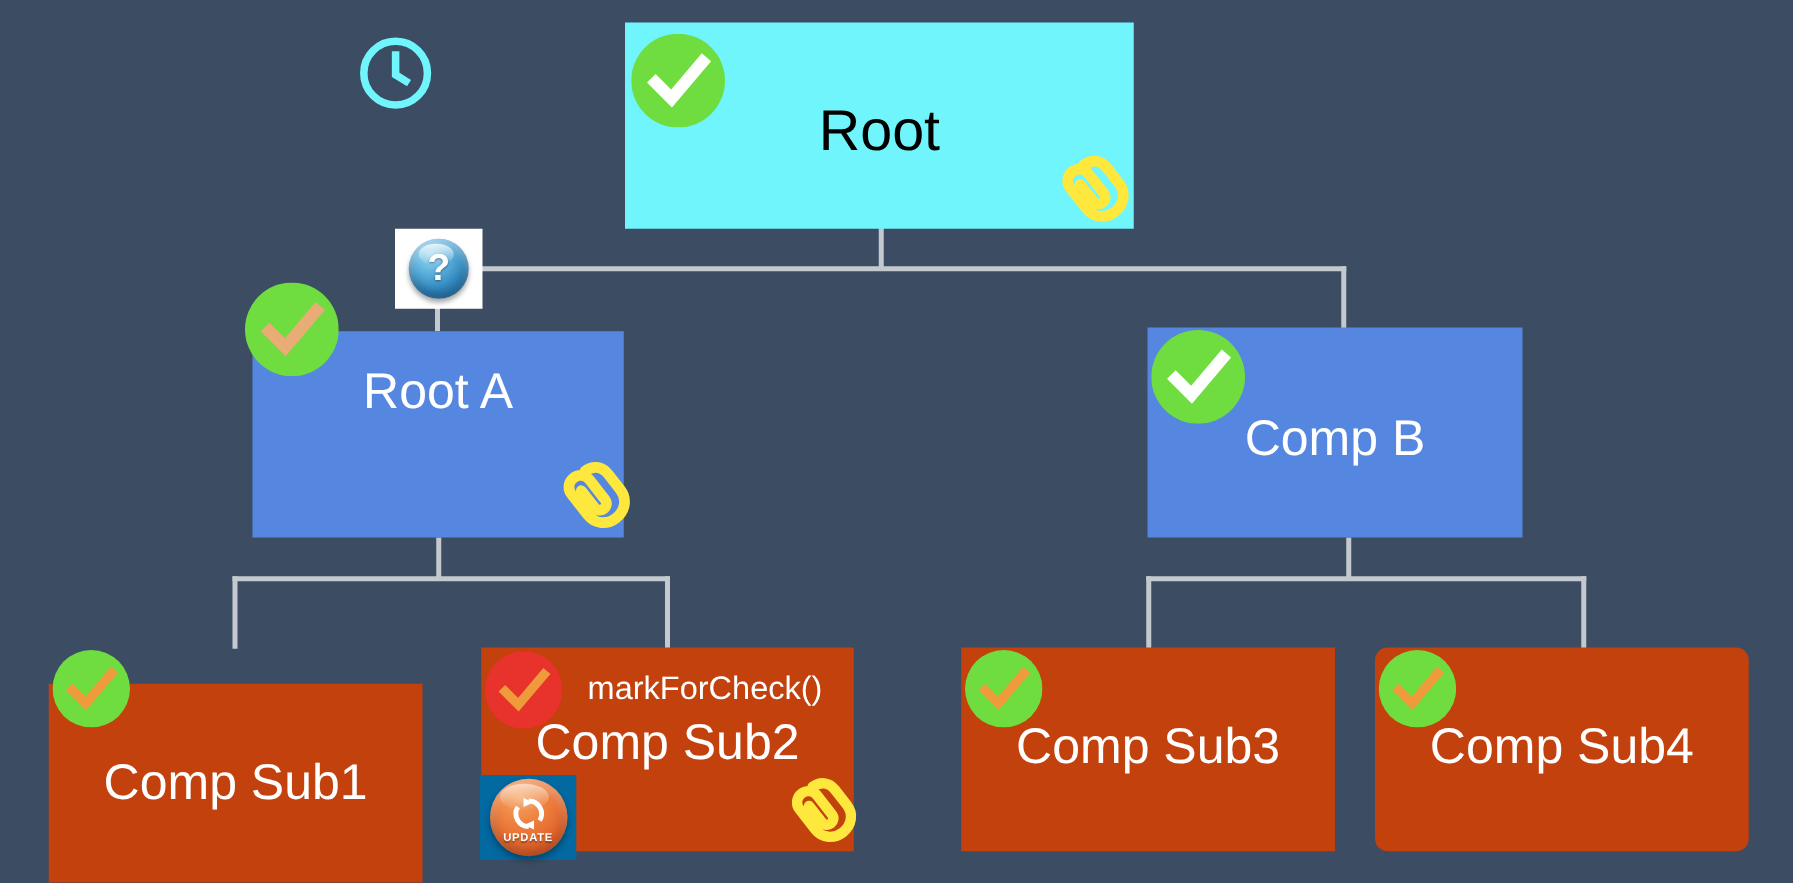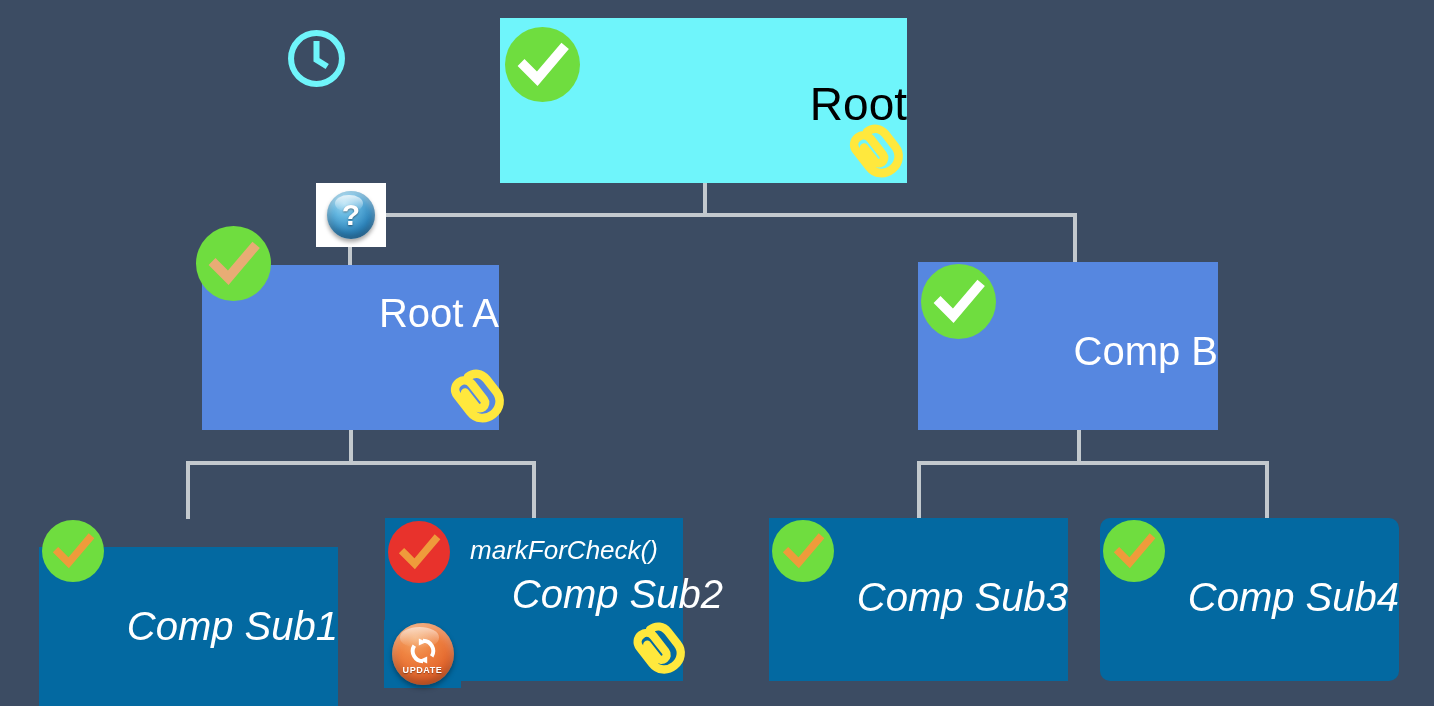"Root" .node .label { text-align: right -> center }
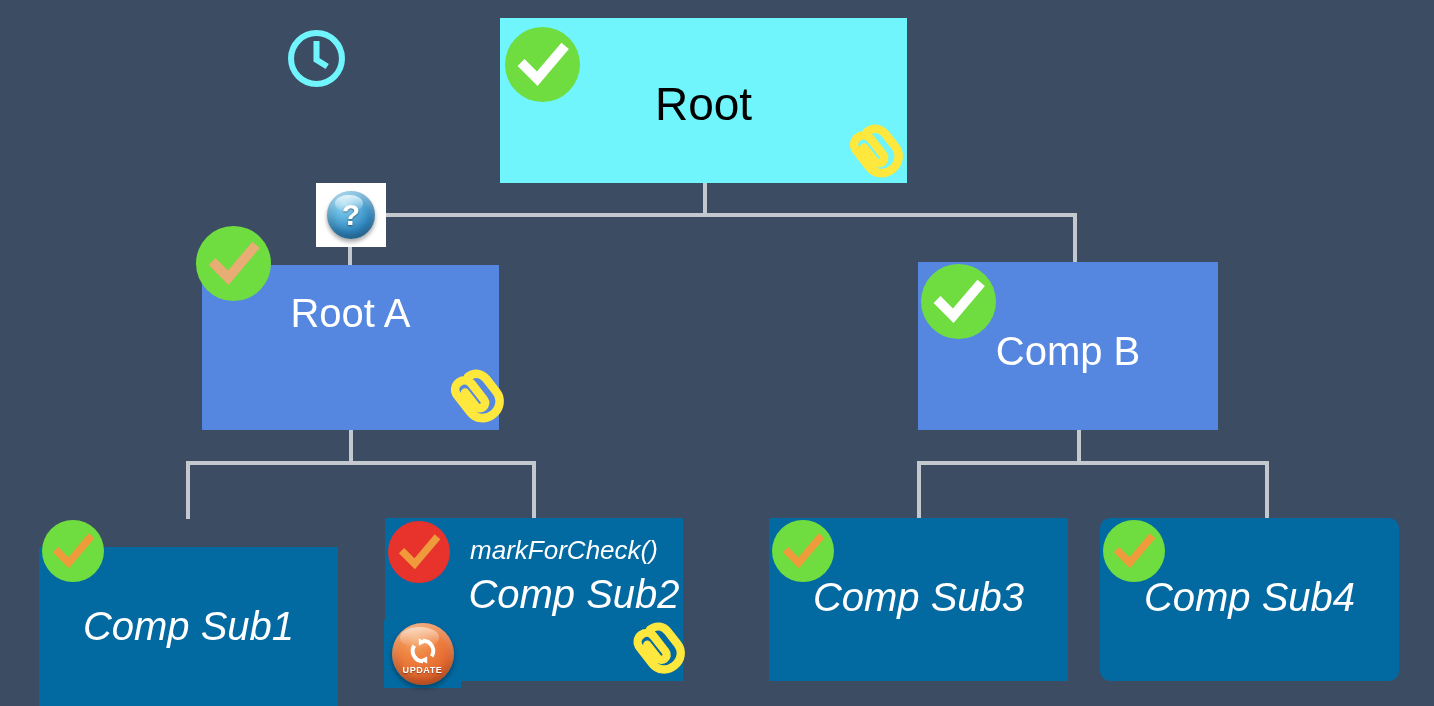"markForCheck()" .node.sub { background: #0369a1 -> #c2410c; font-style: italic -> none }
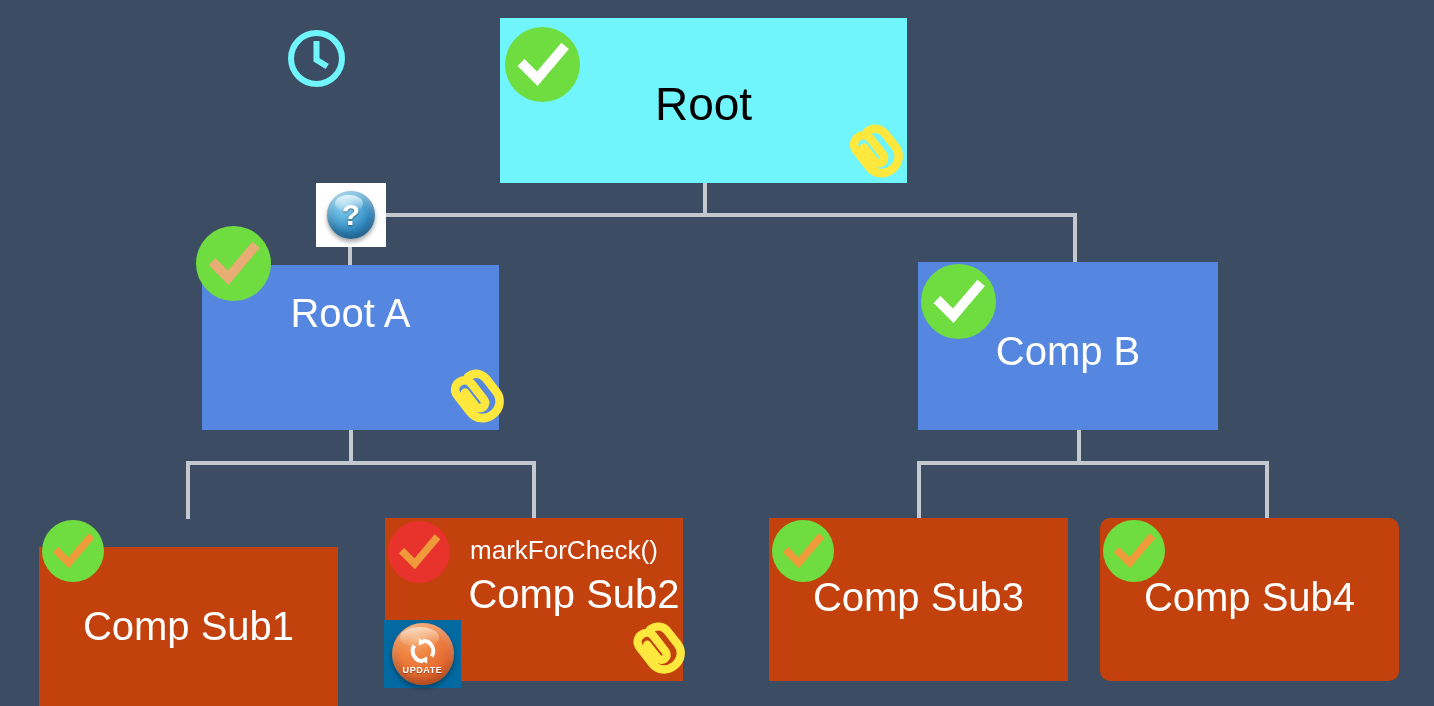"Comp Sub2" div.label { margin-left: 40px -> none }
